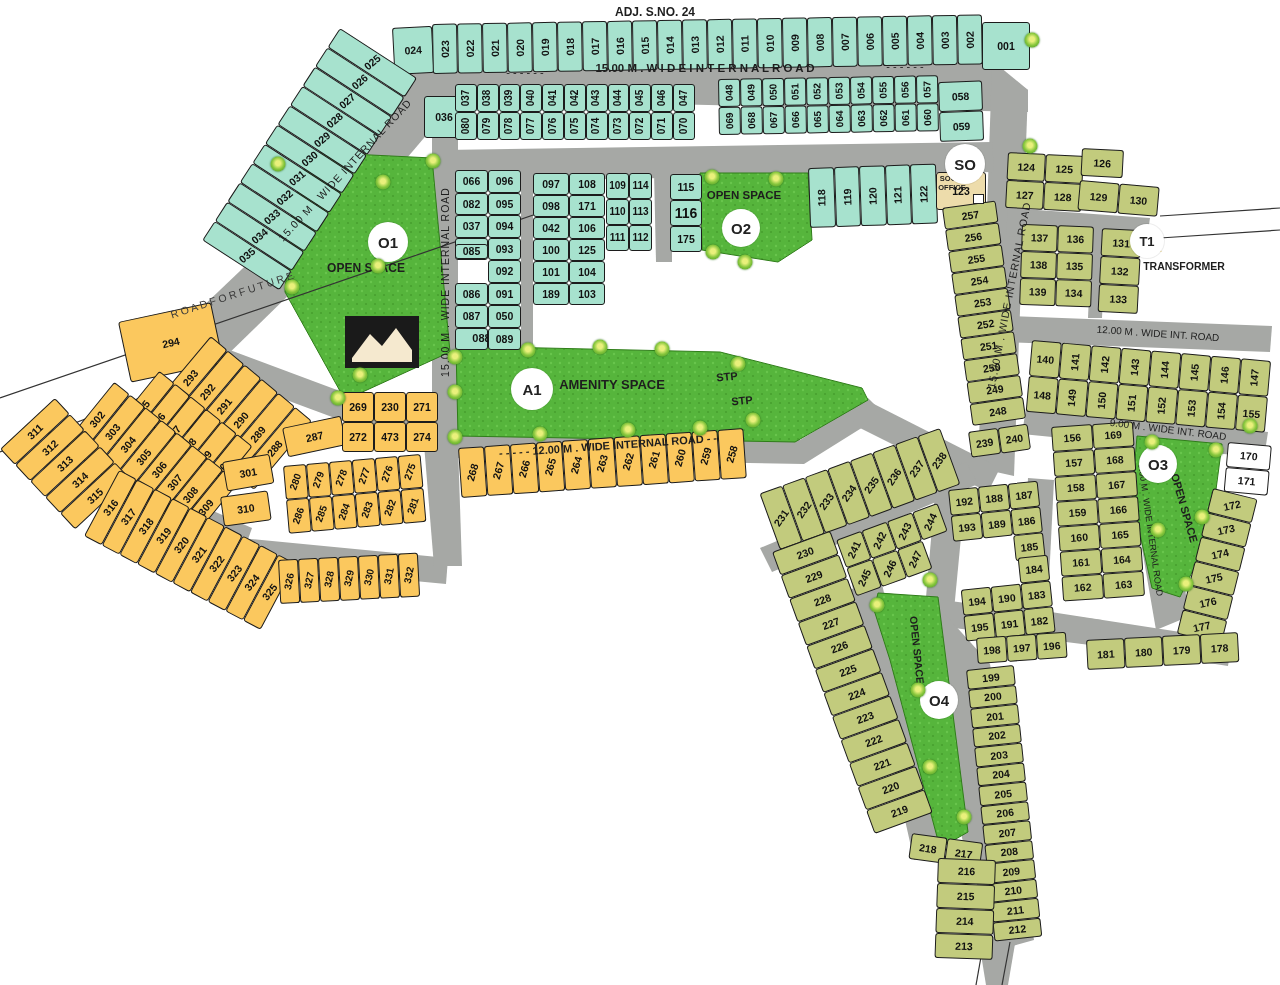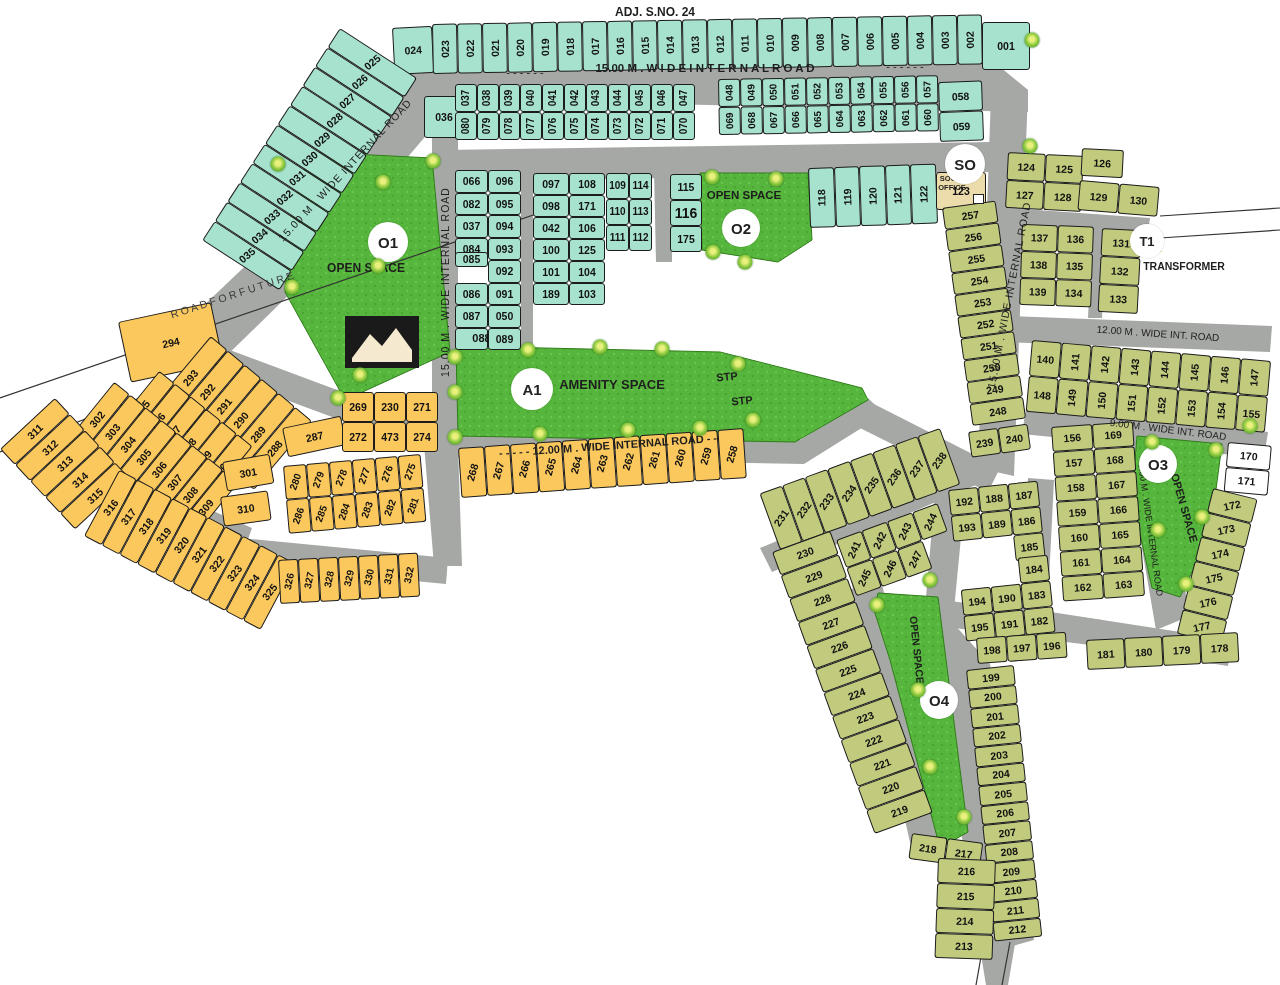"085" div.plot { top: 82px -> 74px }
